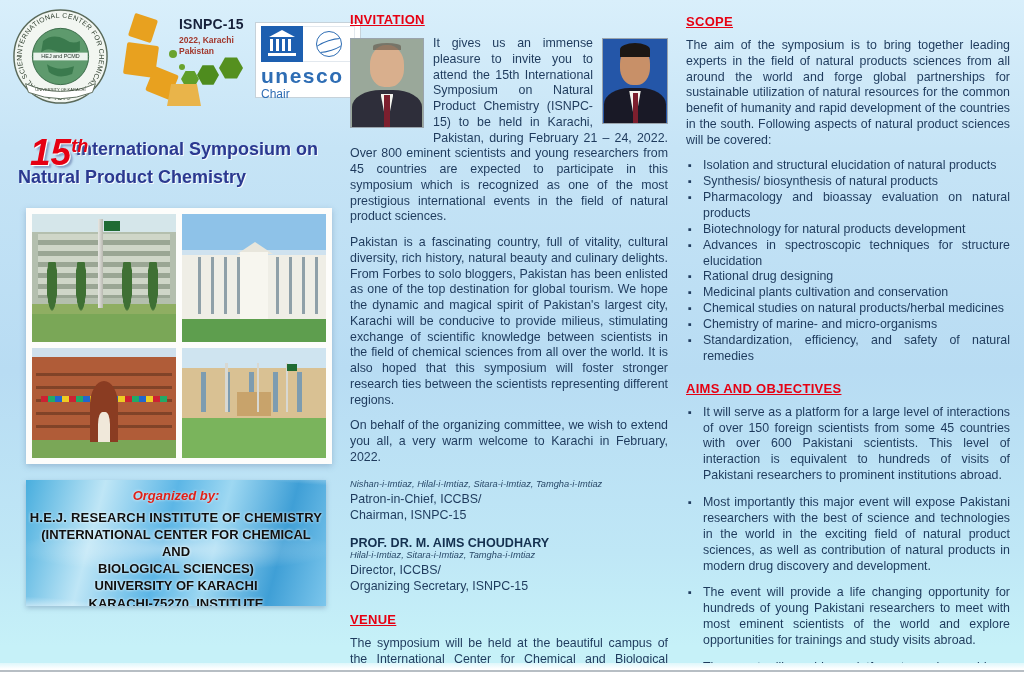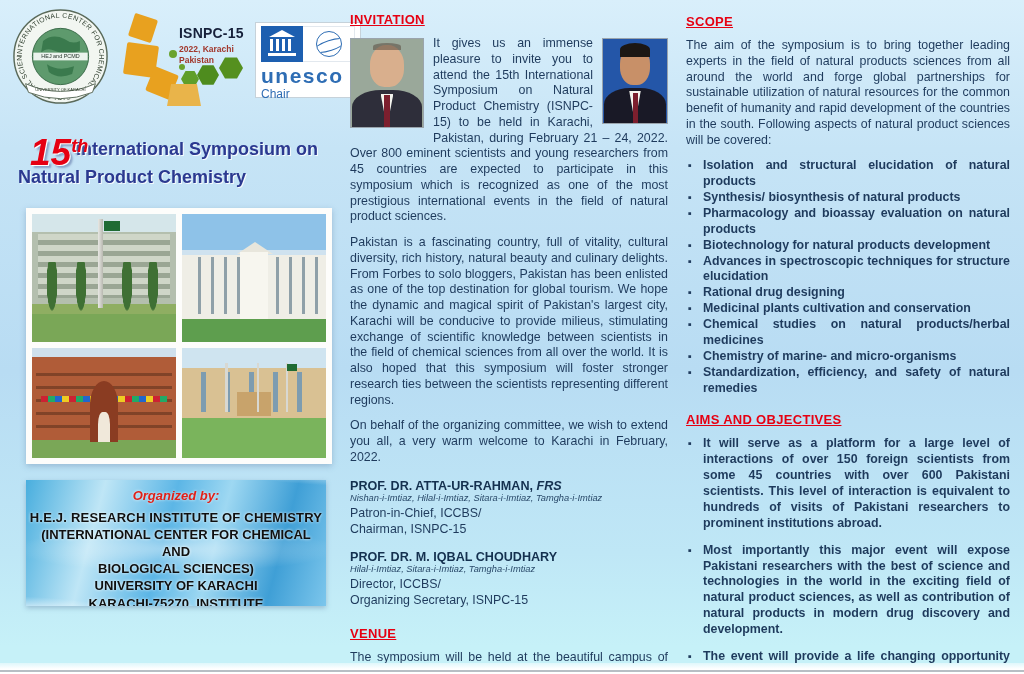"ISNPC-15" .isnpc-txt { margin-top: 9px -> none }
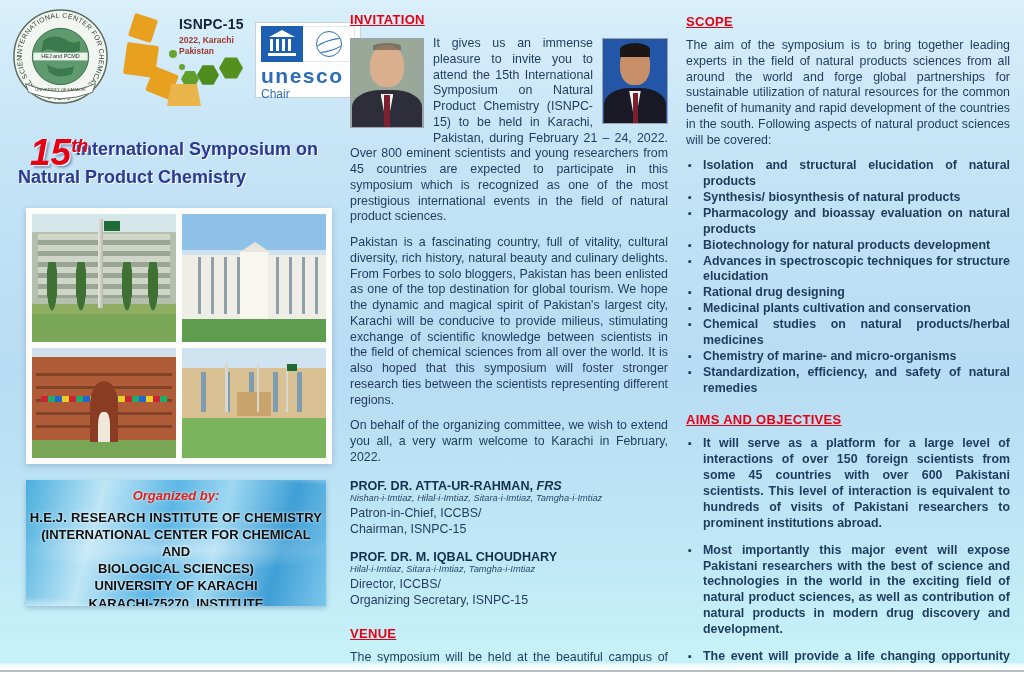"Isolation and structural elucidation of" ul.blt { font-weight: bold -> none }
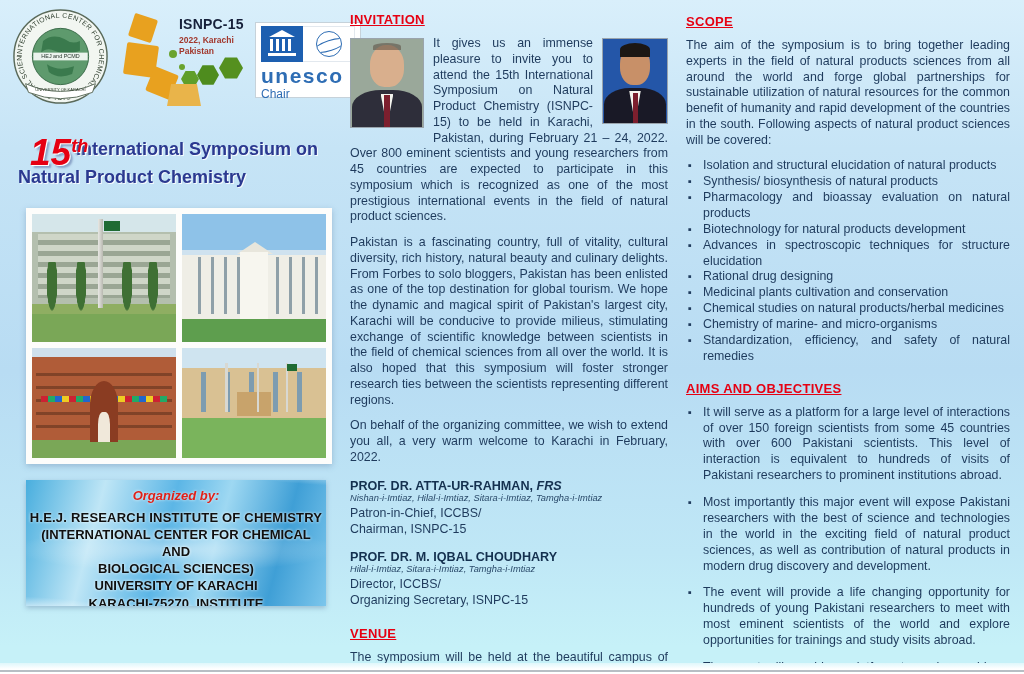"PROF. DR. ATTA-UR-RAHMAN, FRS" div.prof-name { html: <div><span>PROF. DR. ATTA-UR-RAHMAN,</span> <span>FRS</span></div> -> none }
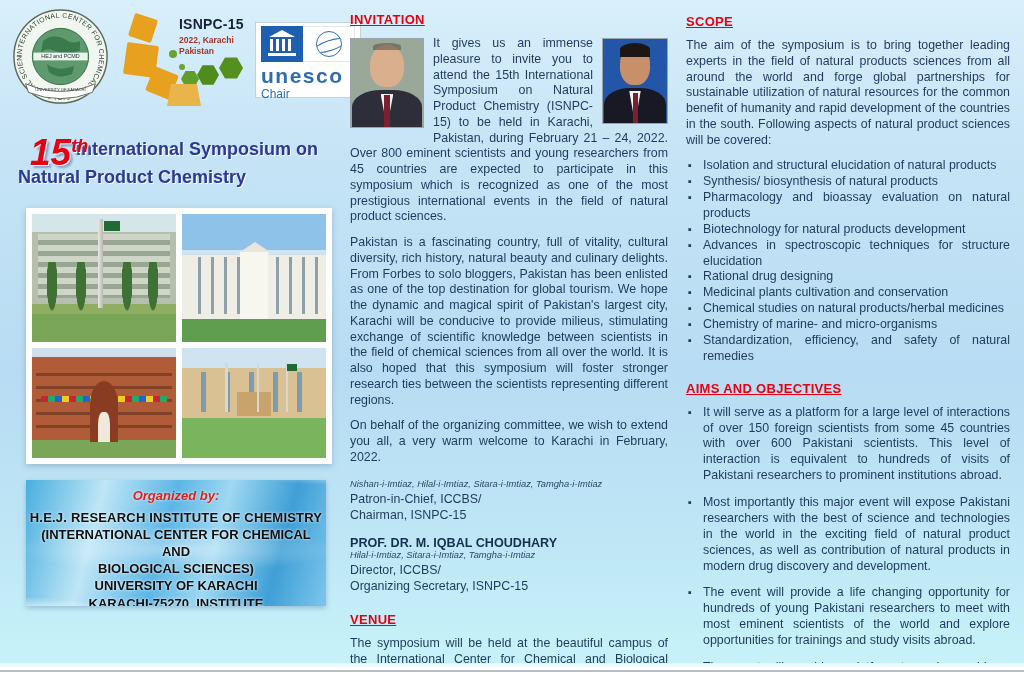"PROF. DR. M. IQBAL CHOUDHARY" span { text: IQBAL -> AIMS }
